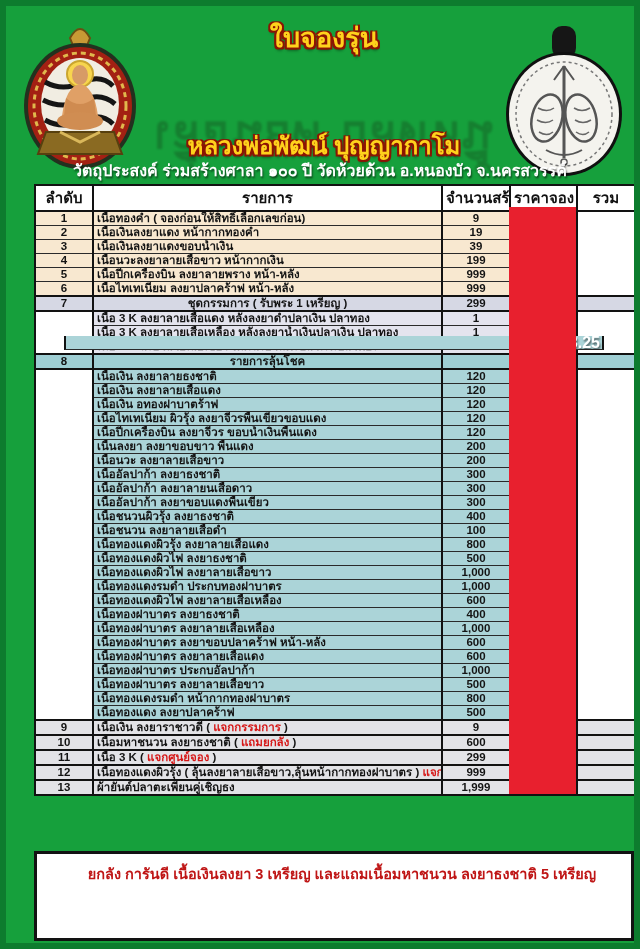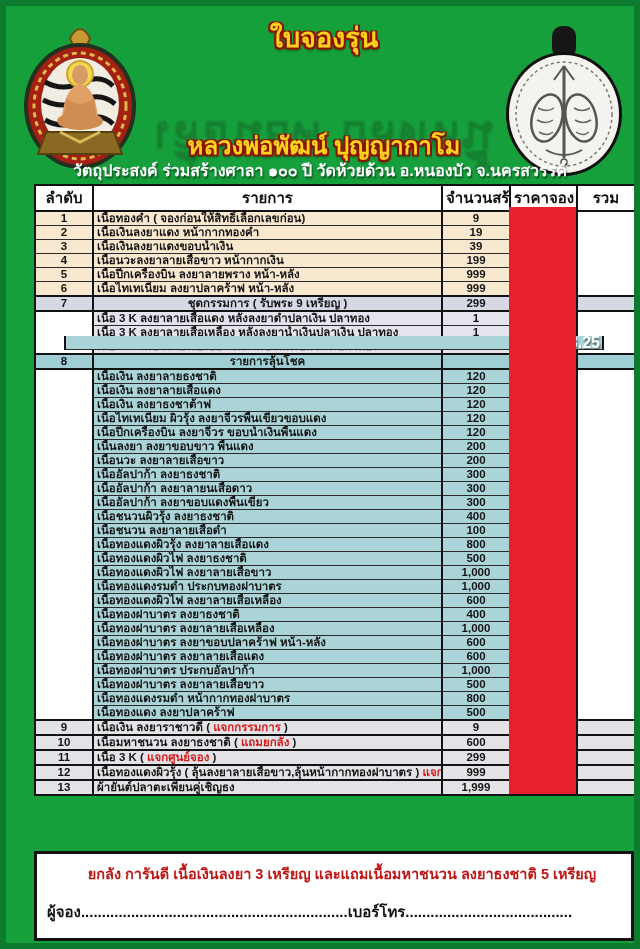"ชุดกรรมการ ( รับพระ 9 เหรียญ" td.c-desc { text: 9 -> 1 }
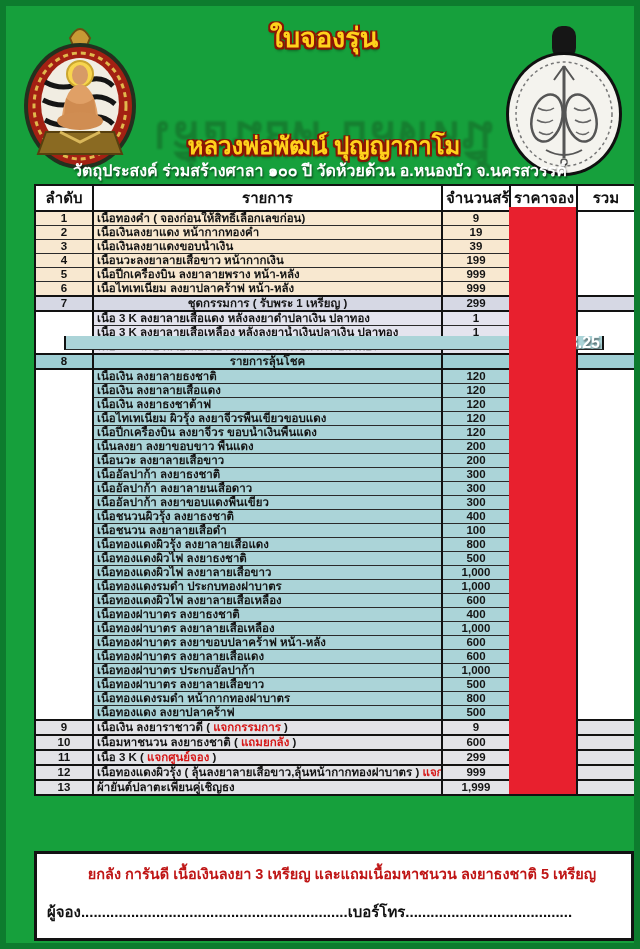"เนื้อเงิน ลงยาธงชาต้าฟ" td.c-desc { text: ลงยาธงชาต้าฟ -> อทองฝาบาตร้าฟ }
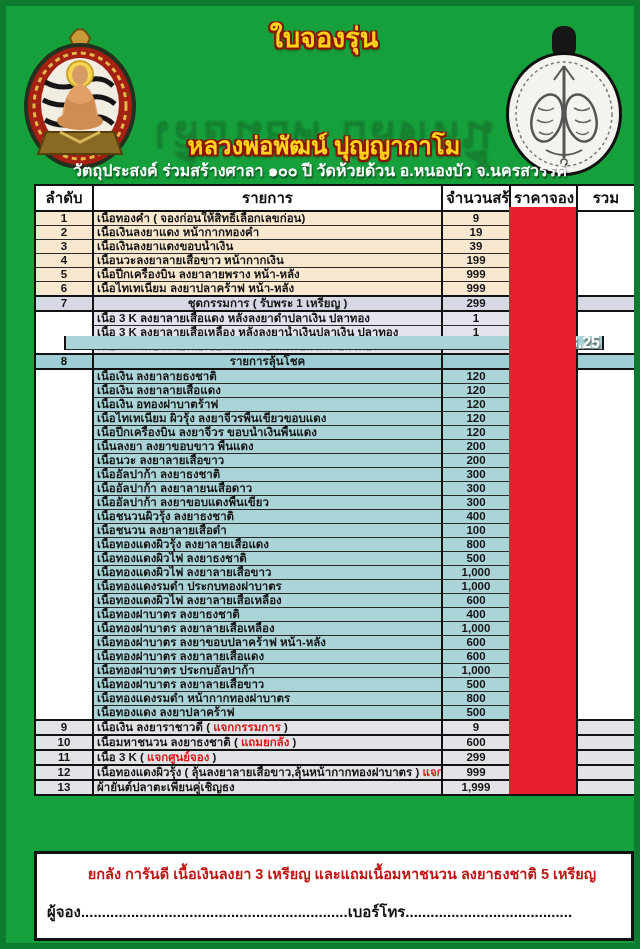"ผู้จอง.................................." div.signline { html: <div> <span>ผู้จอง</span><span>................................................................</span><span>เบอร์โทร</span><span>........................................</span> </div> -> none }
